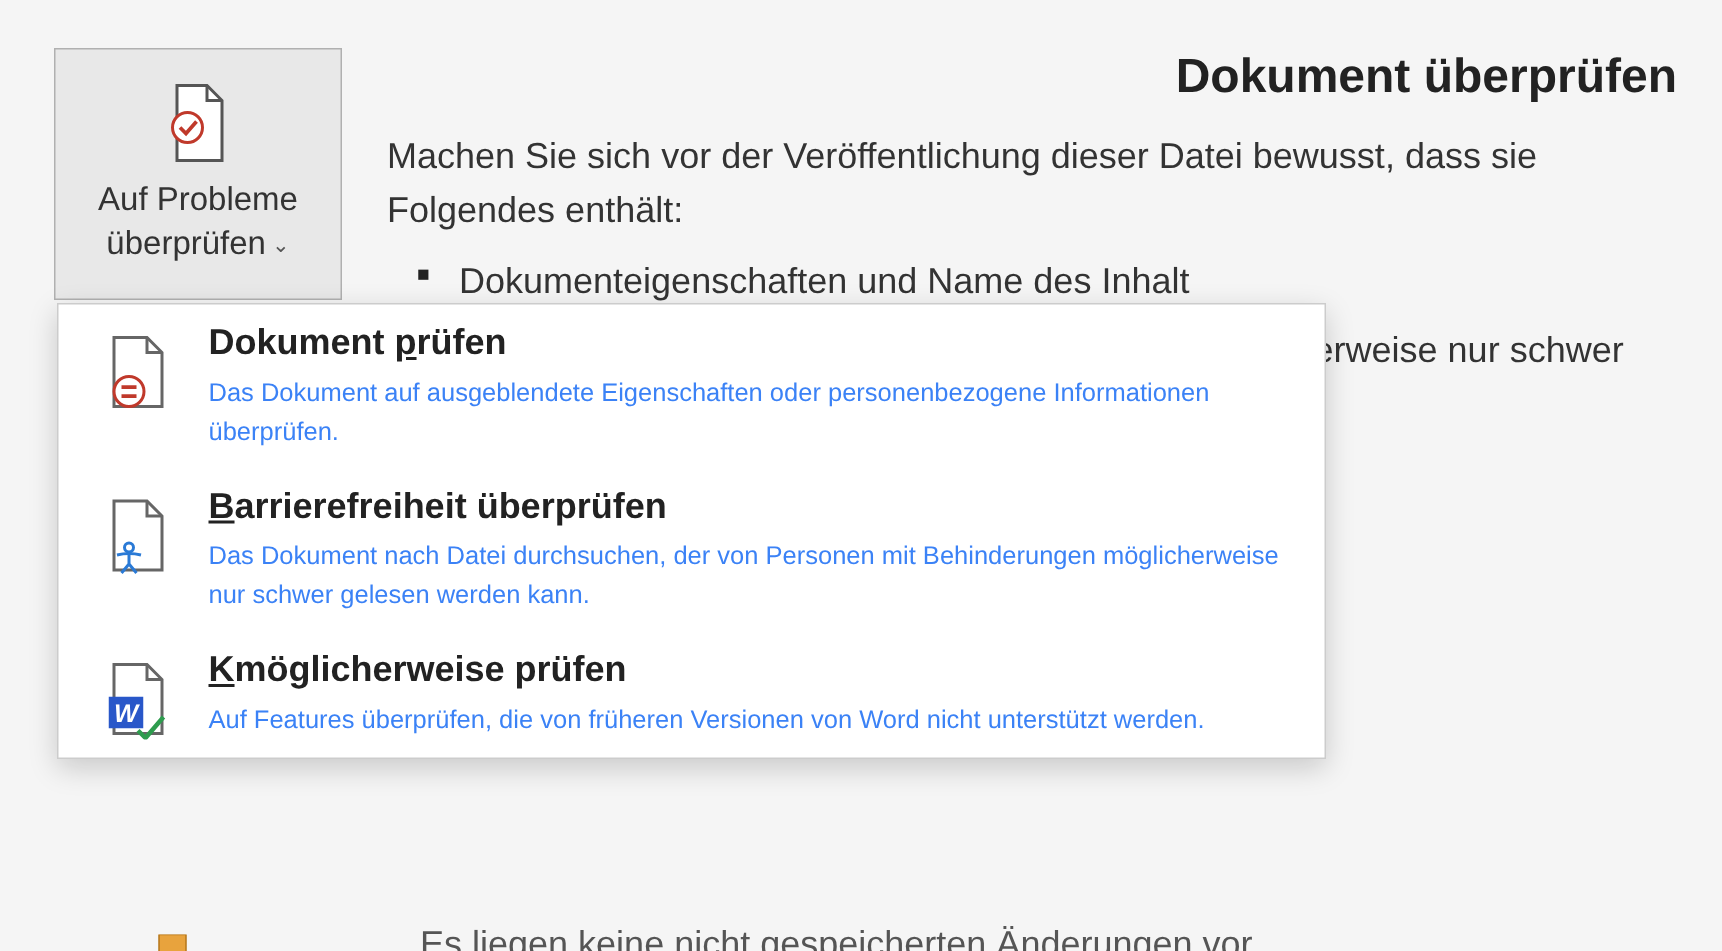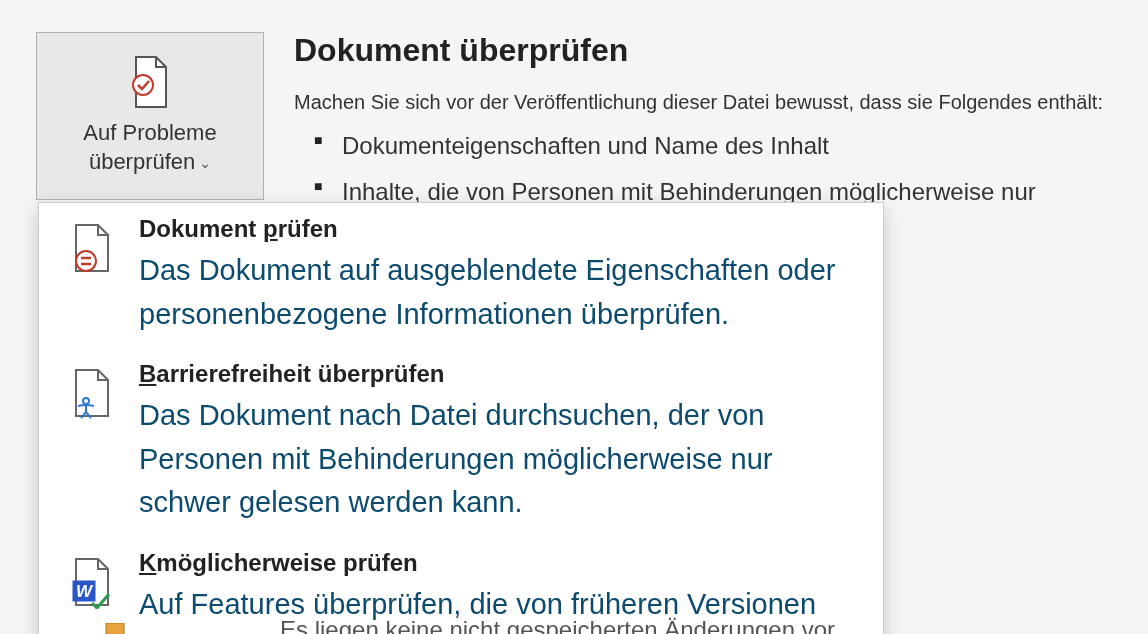"Dokument überprüfen" .main-title { text-align: none -> right }
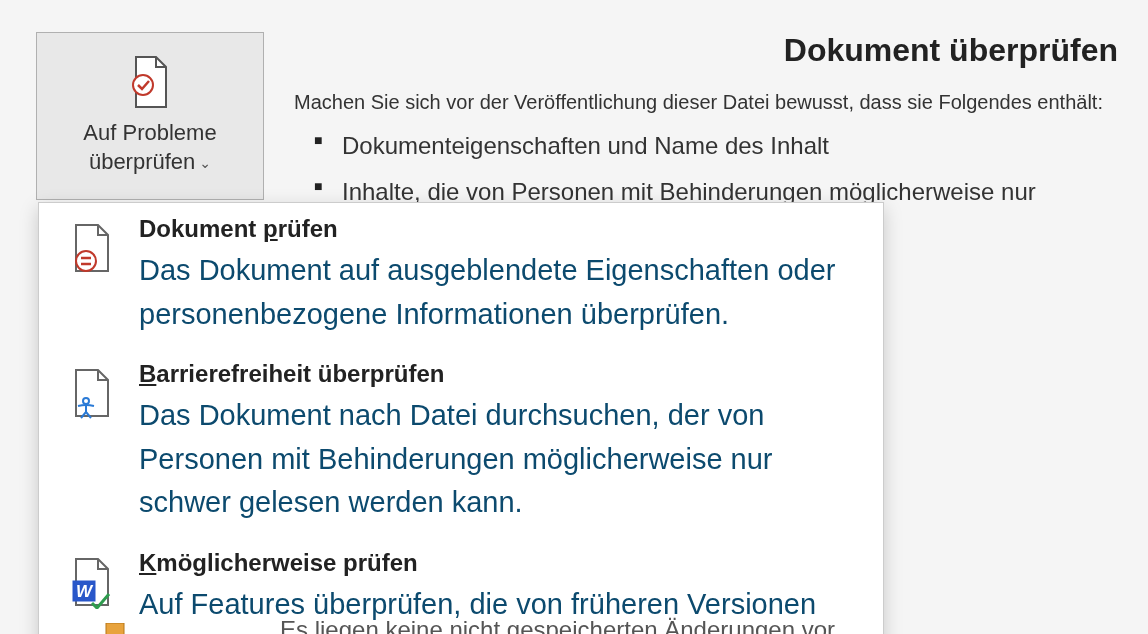"Machen Sie sich vor der" .main-desc { font-size: 20px -> 24px }
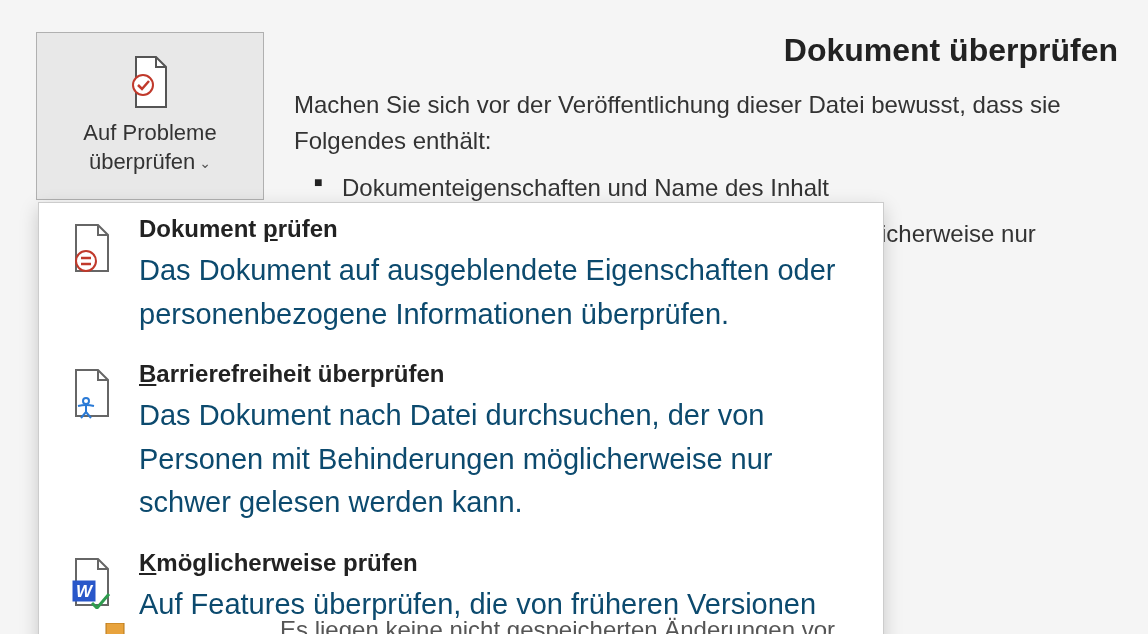"Auf Probleme" .check-button { width: 228px -> 192px }
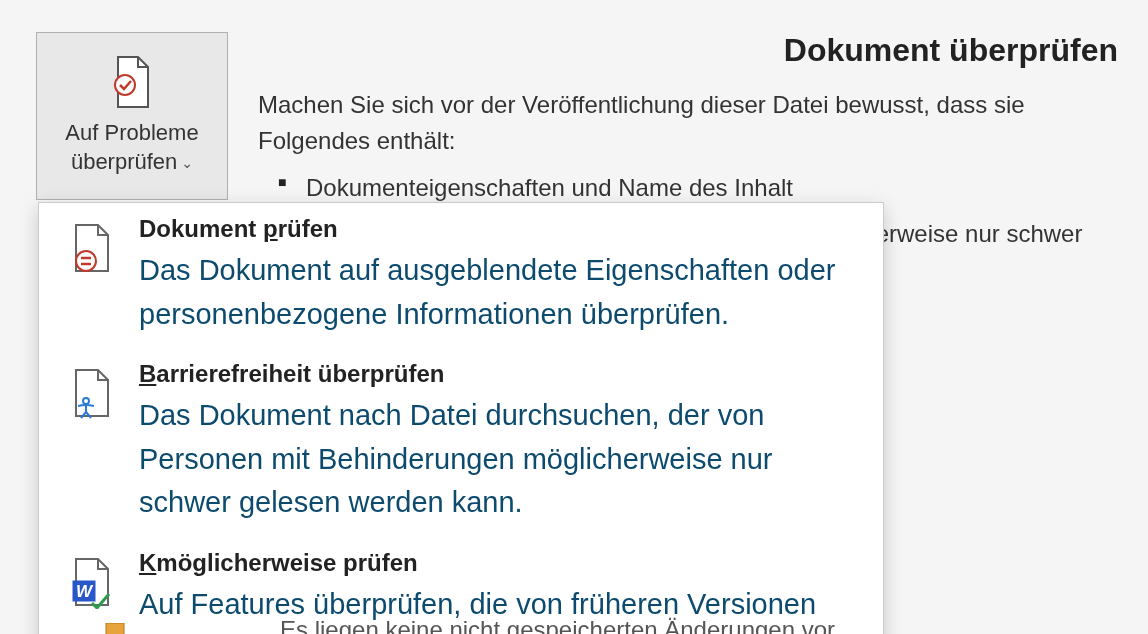"Das Dokument auf ausgeblendete" .menu-desc { color: #0c4a6e -> #3b82f6; font-size: 29px -> 17px }
